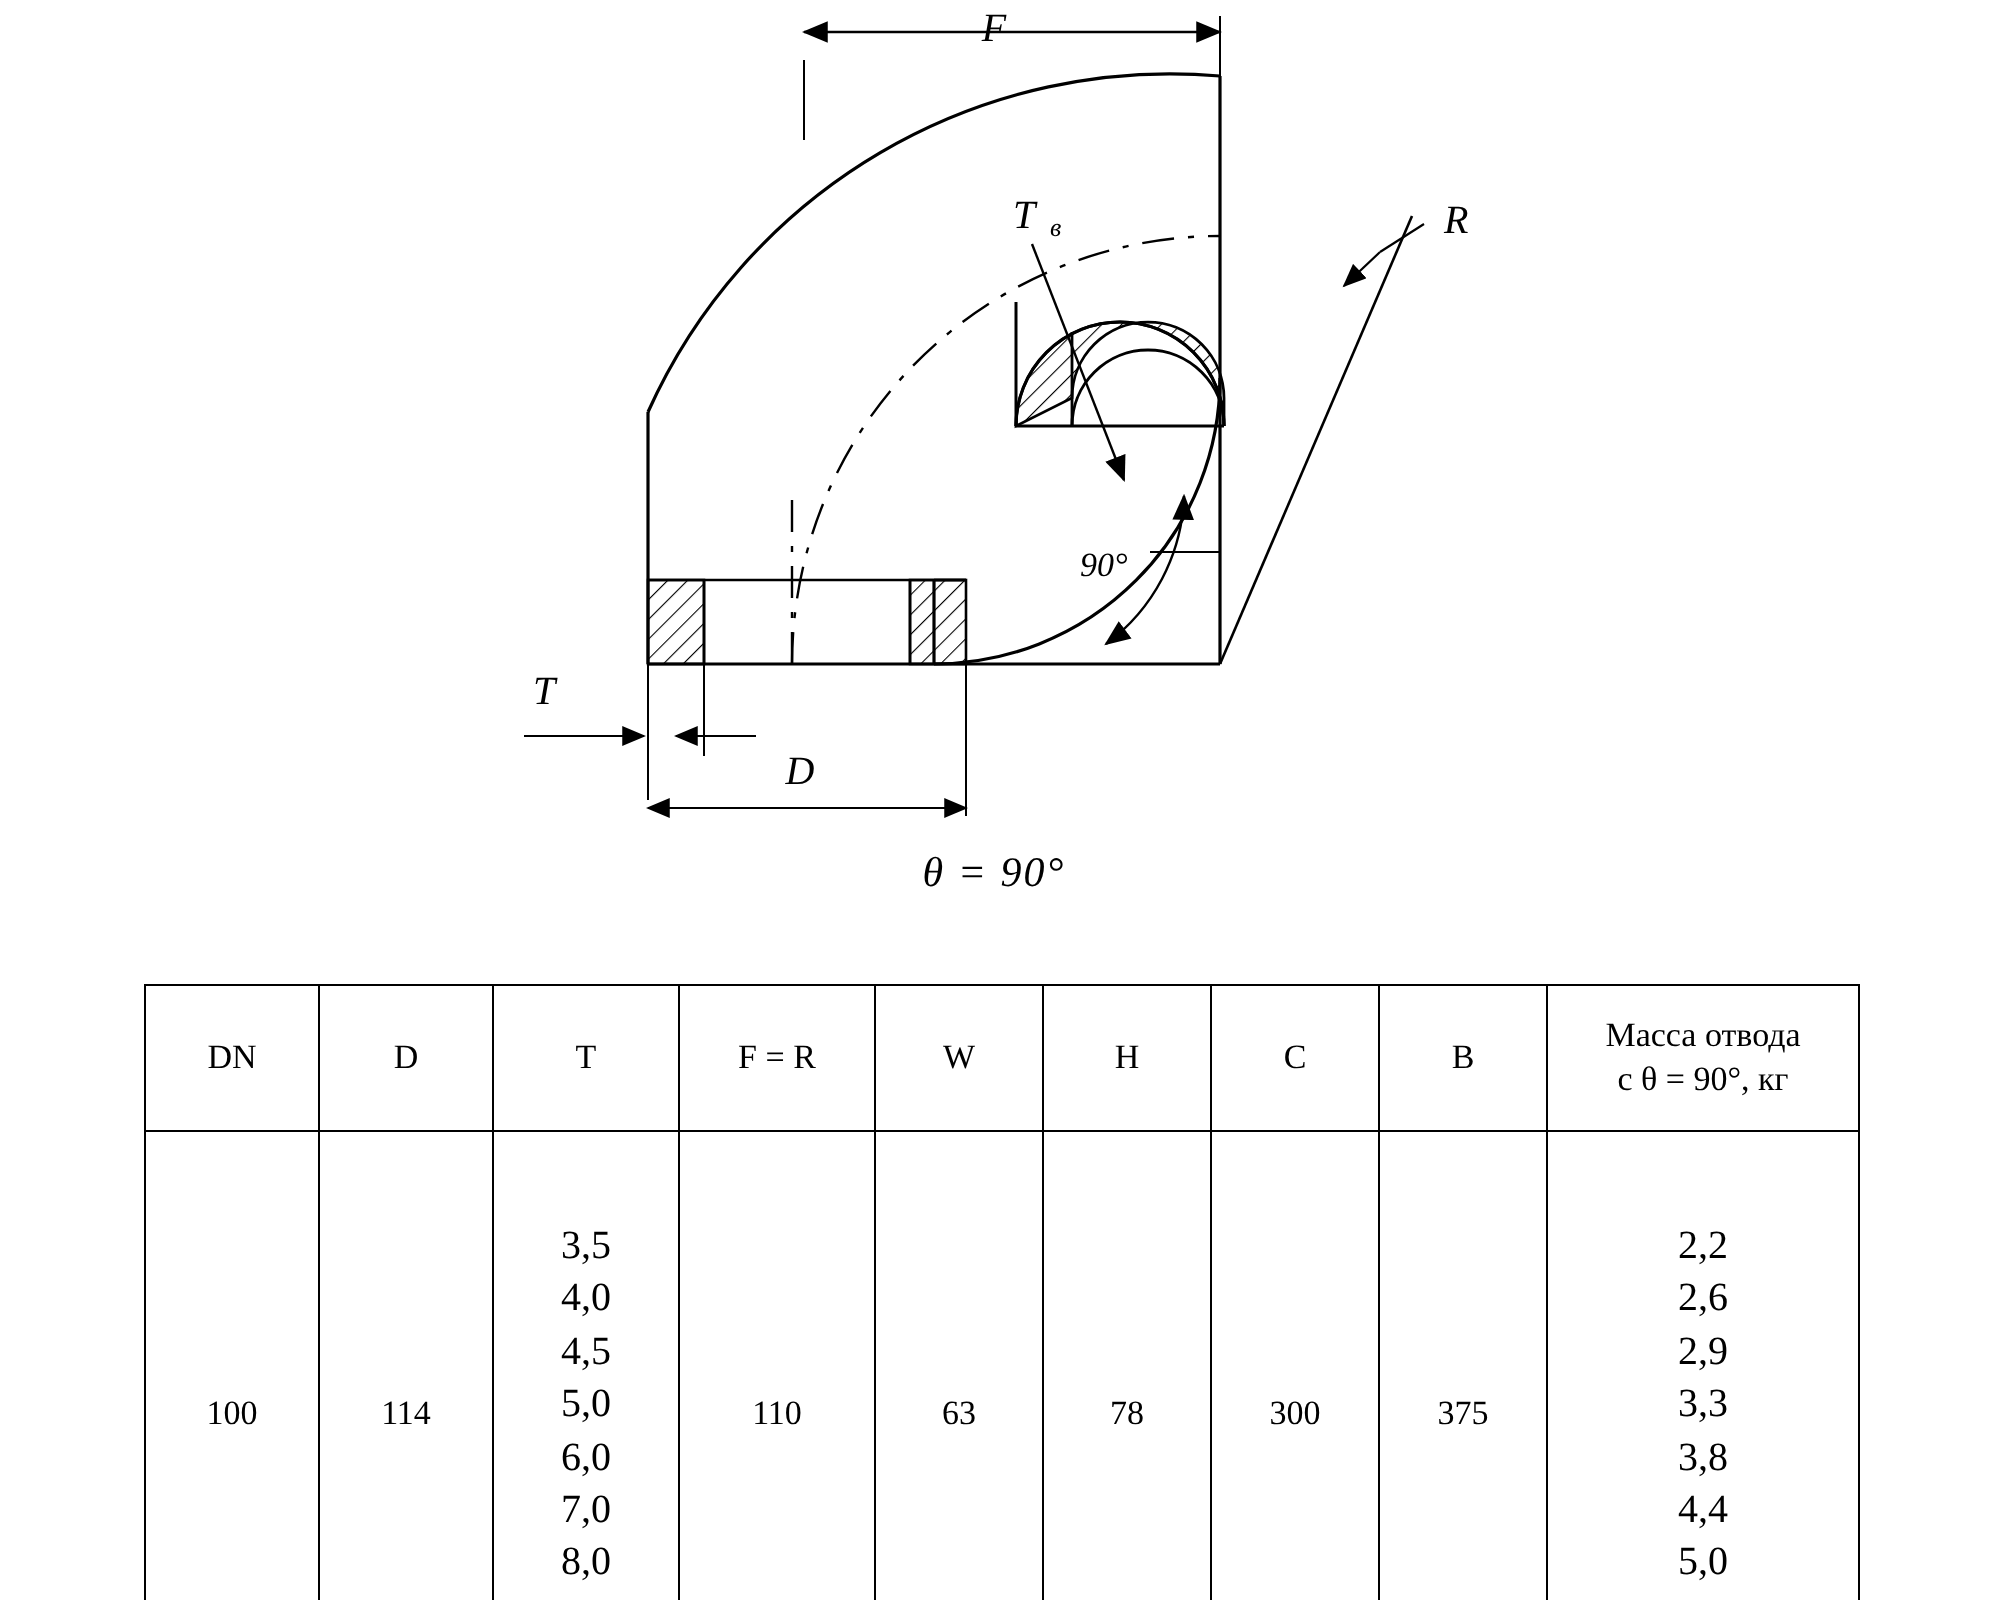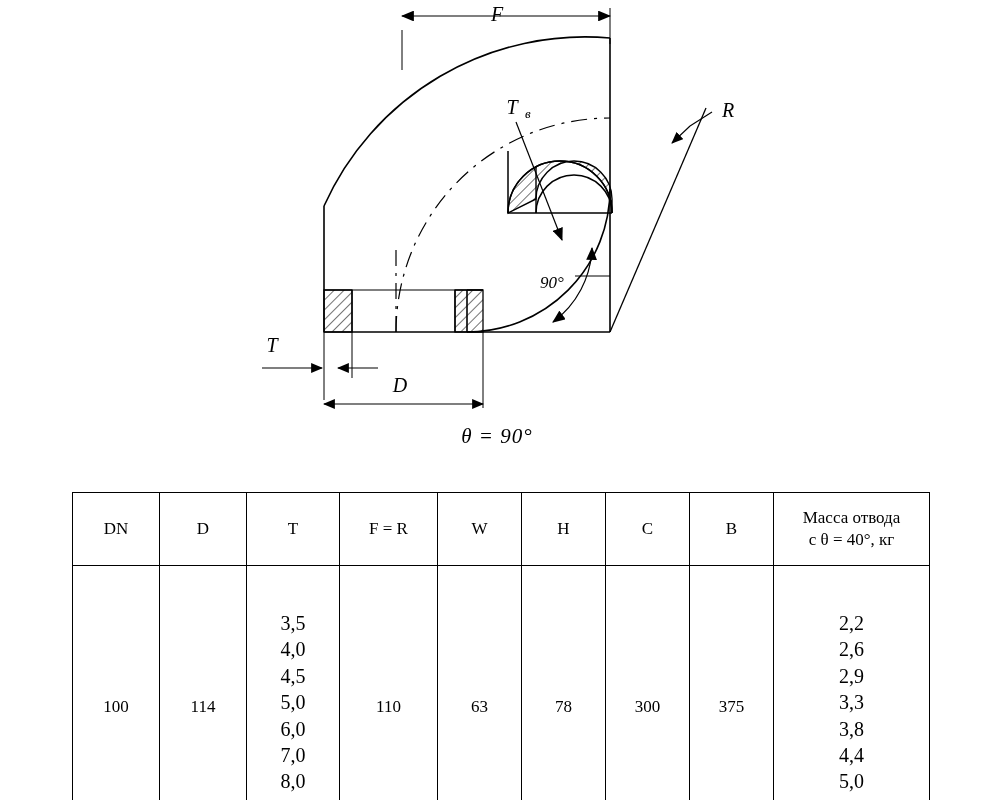"Масса отвода" span.hdr-two-line { text: 40 -> 90 }
